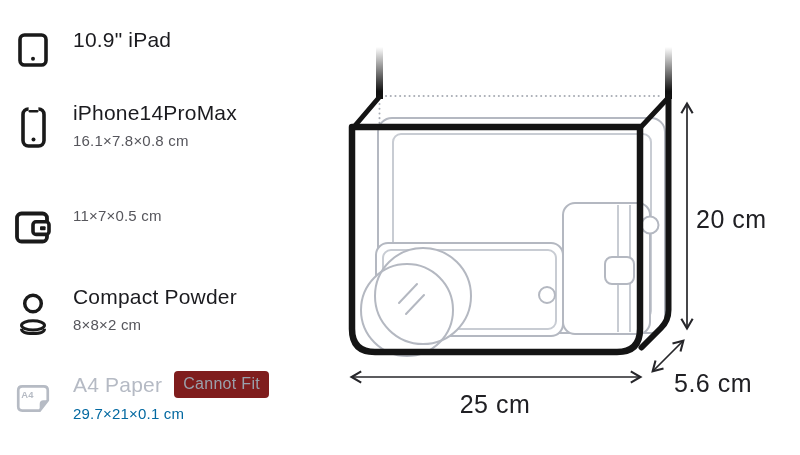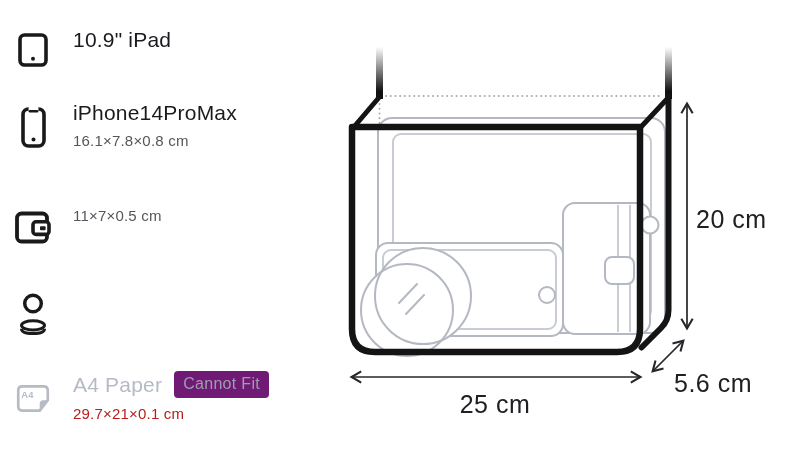"Compact Powder" div.item-name { html: none -> <div> <span>Compact Powder</span> </div> }
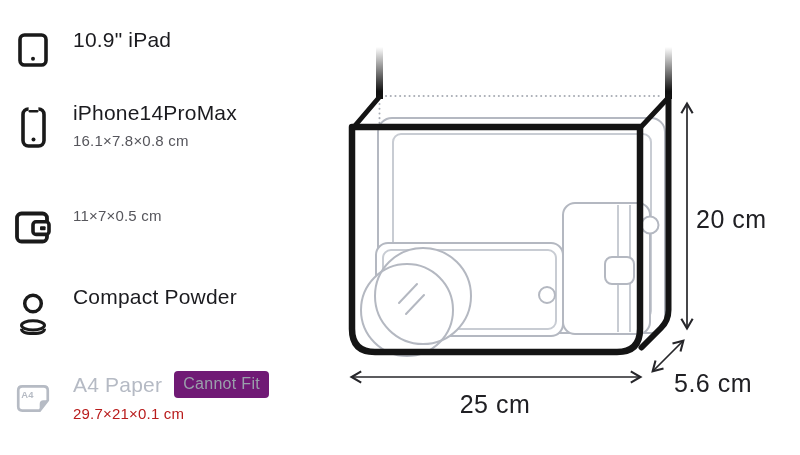"8×8×2 cm" div.item-dims { html: none -> <div>8×8×2 cm</div> }
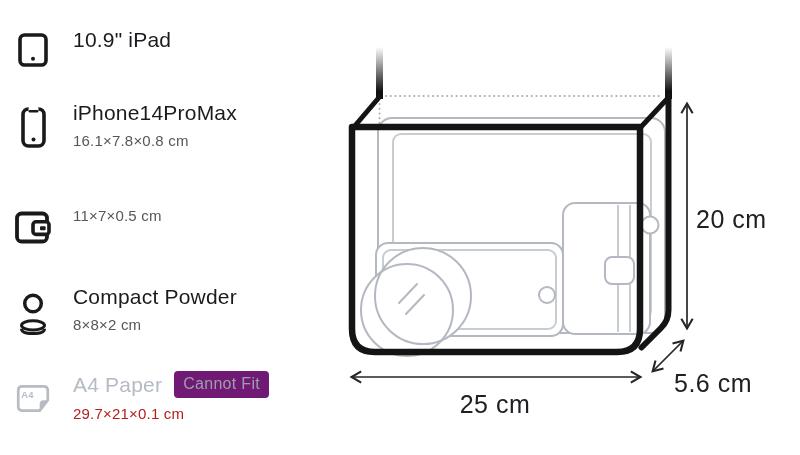"Cannot Fit" .badge { background: #701a75 -> #7f1d1d }
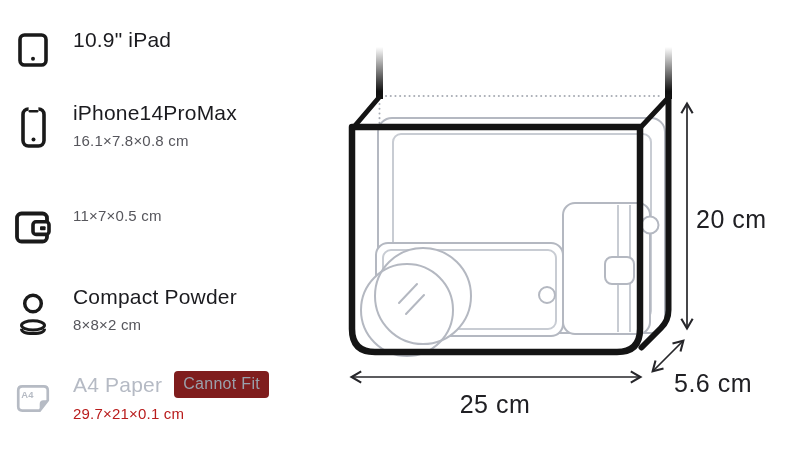"29.7×21×0.1 cm" .row-disabled .item-dims { color: #b91c1c -> #0369a1 }
